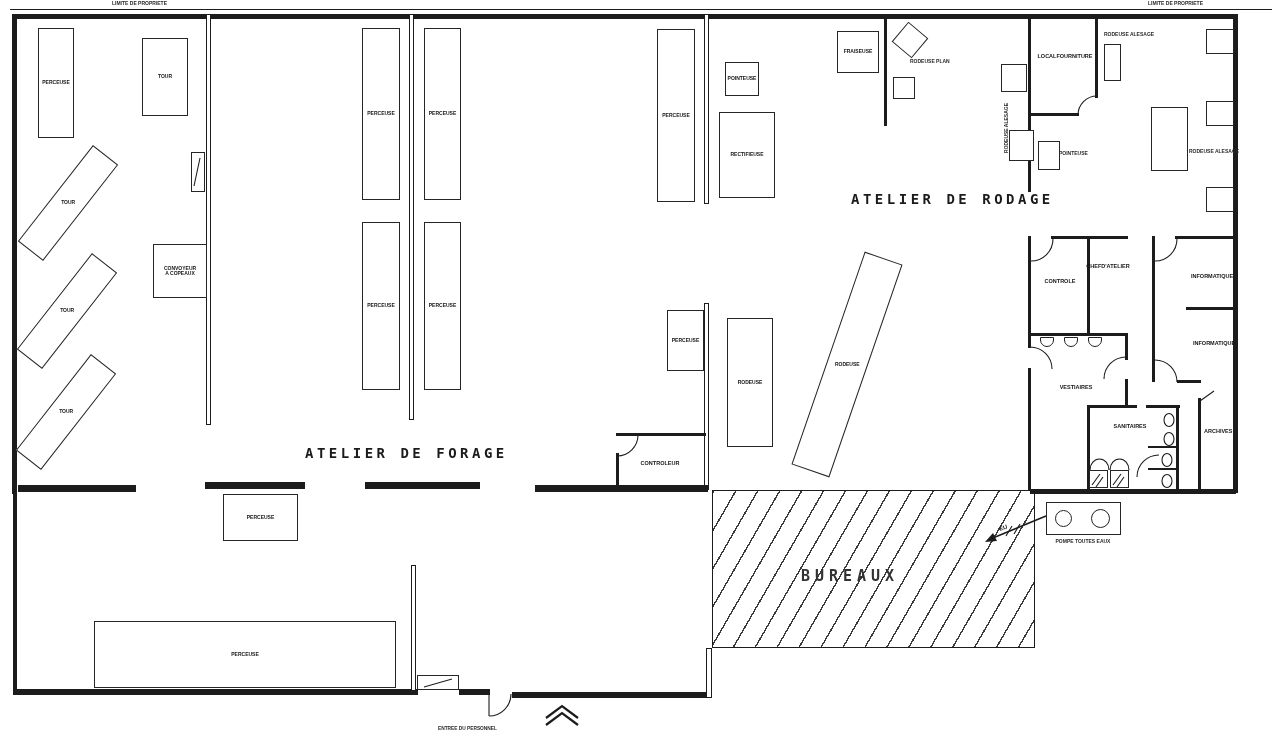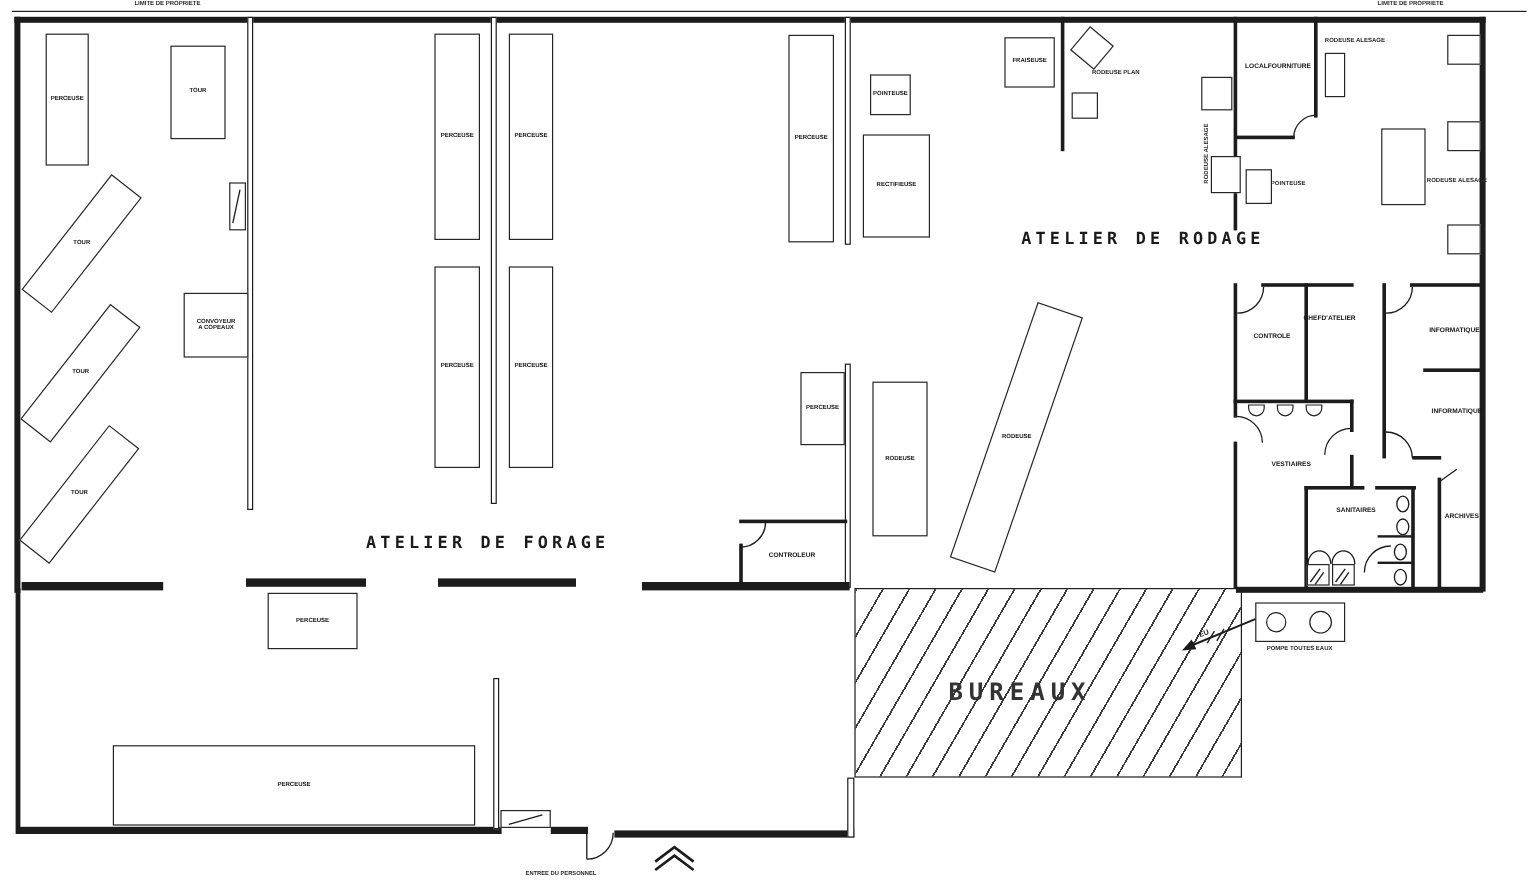"BUREAUX" div.title { font-size: 20px -> 15px }
